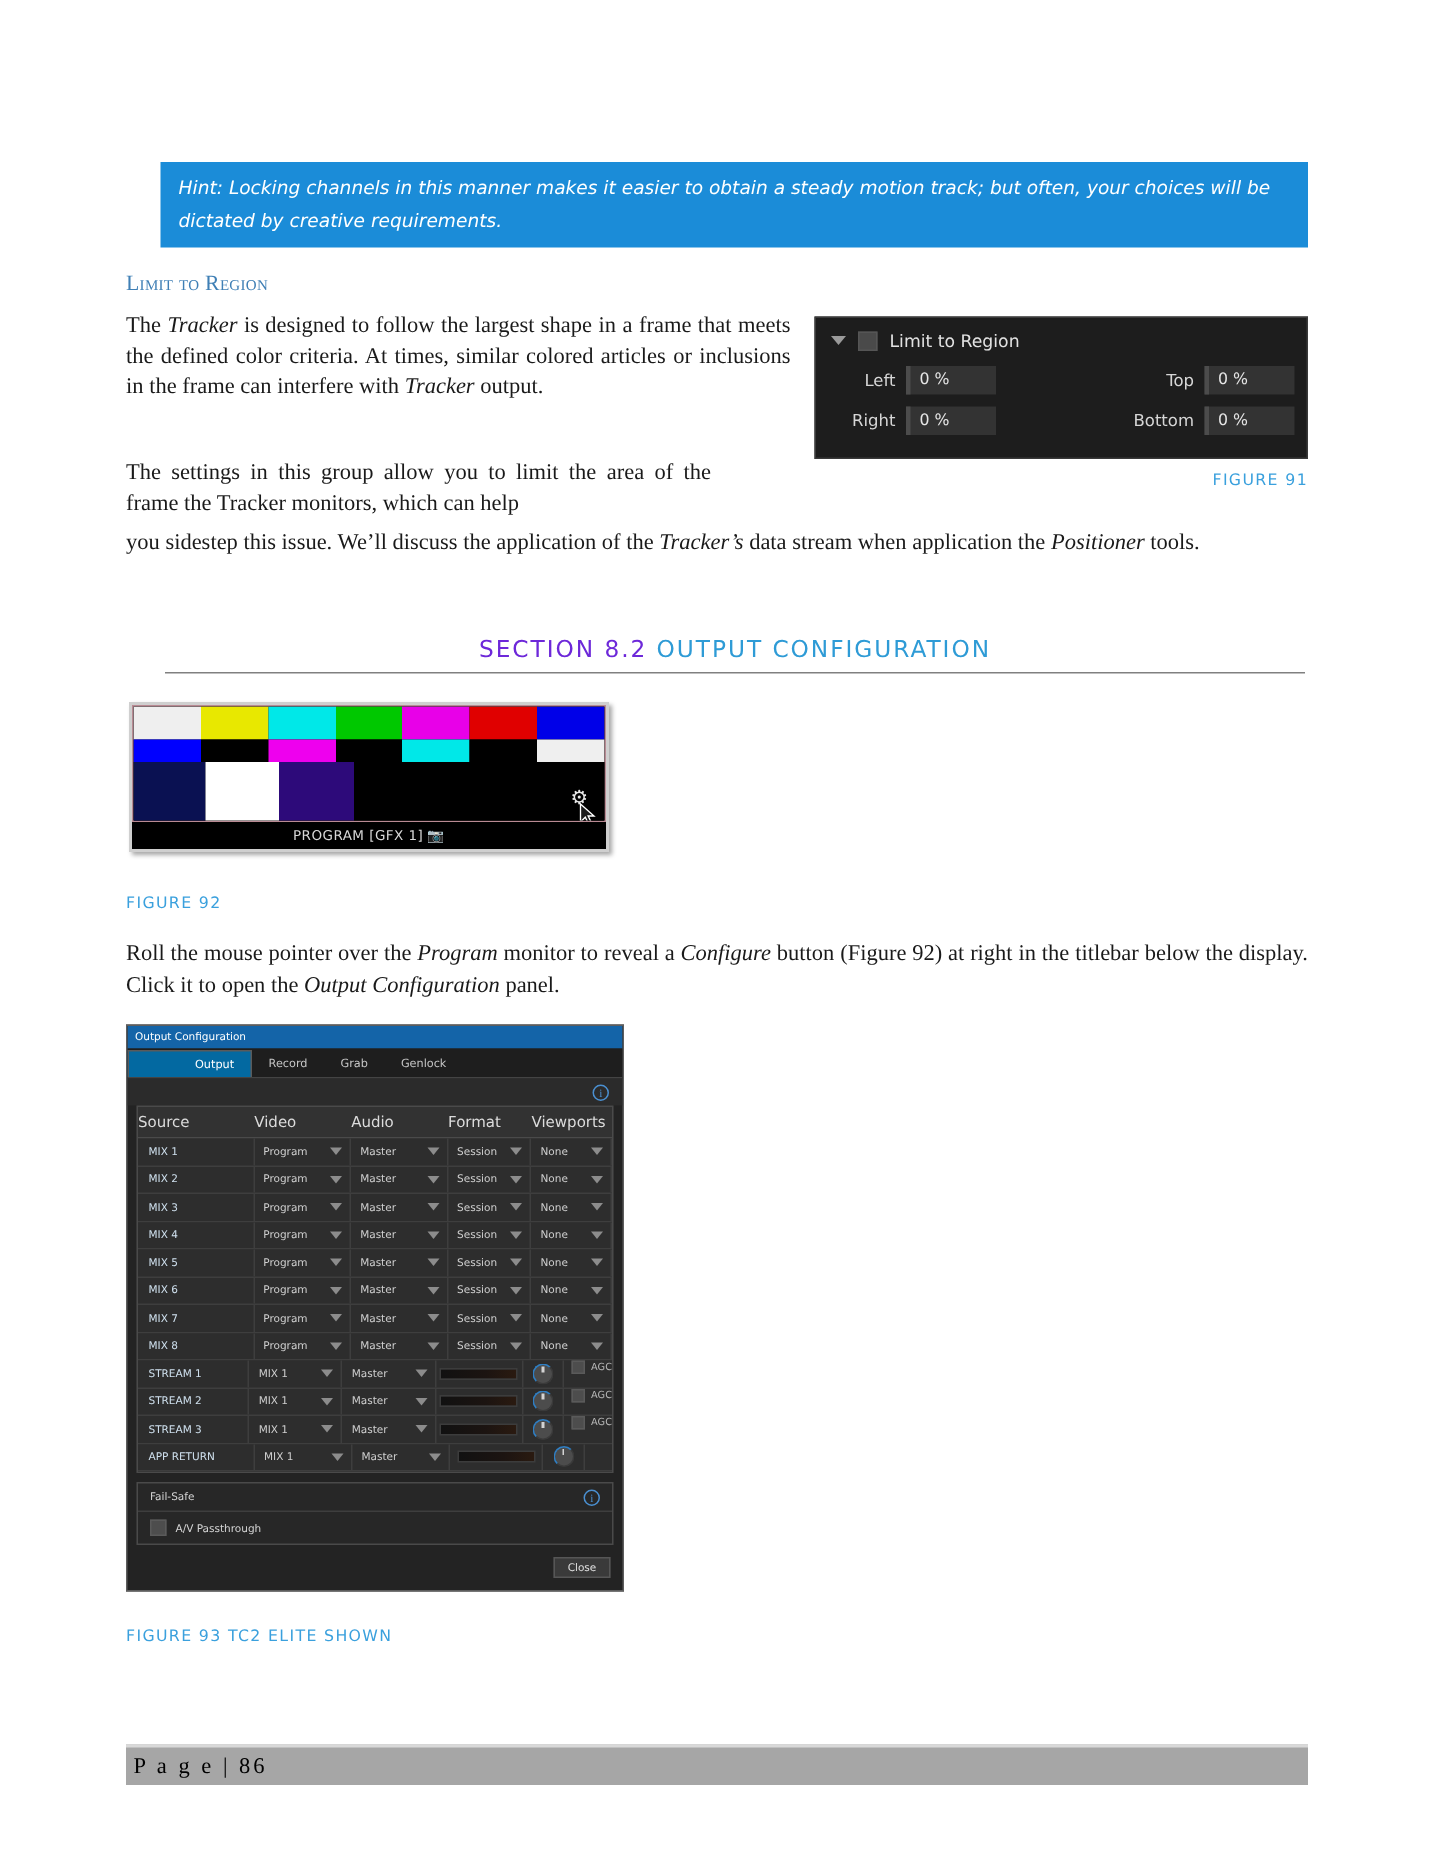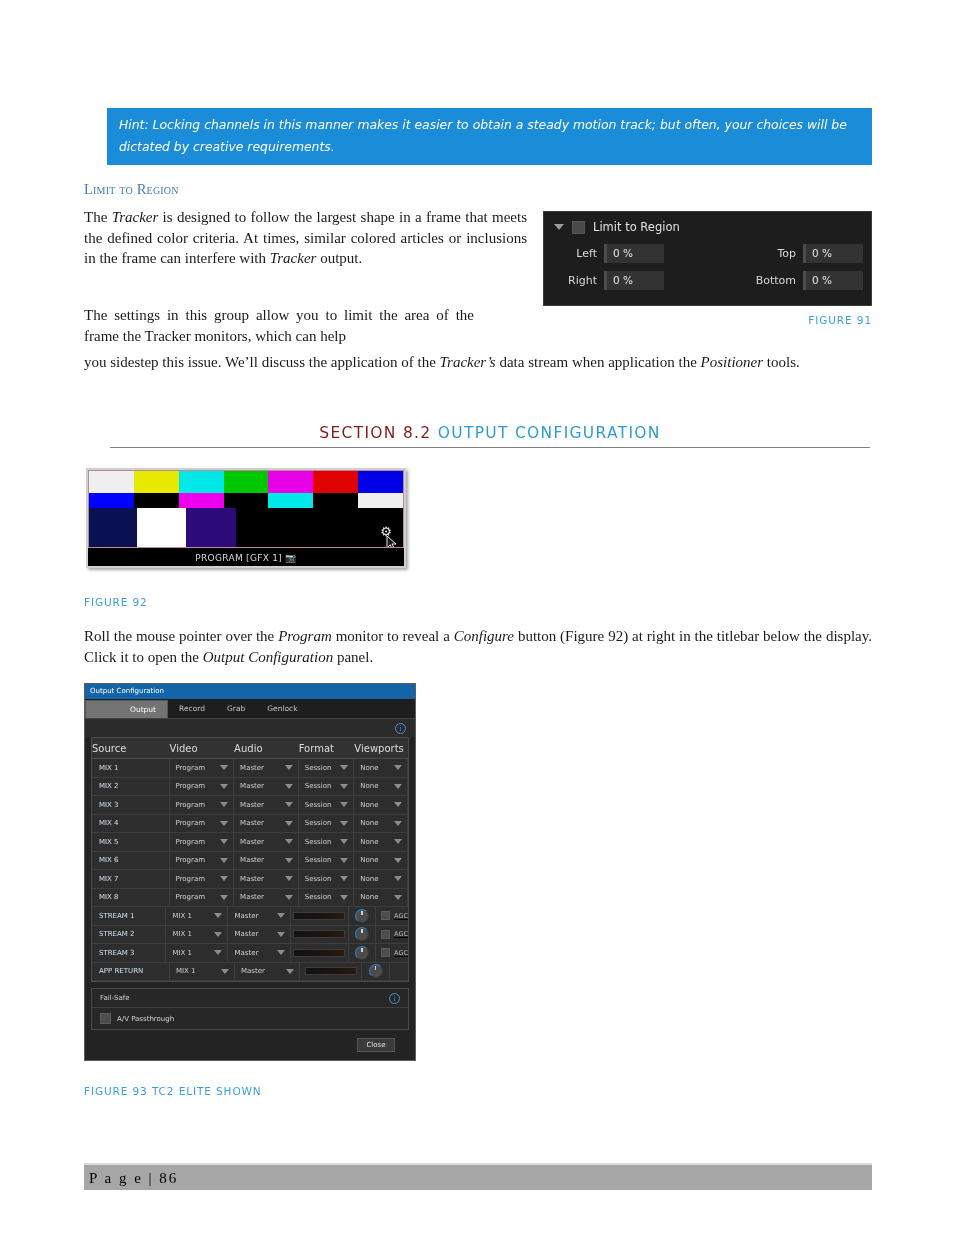"SECTION 8.2" .sh-grey { color: #7f1d1d -> #6d28d9 }
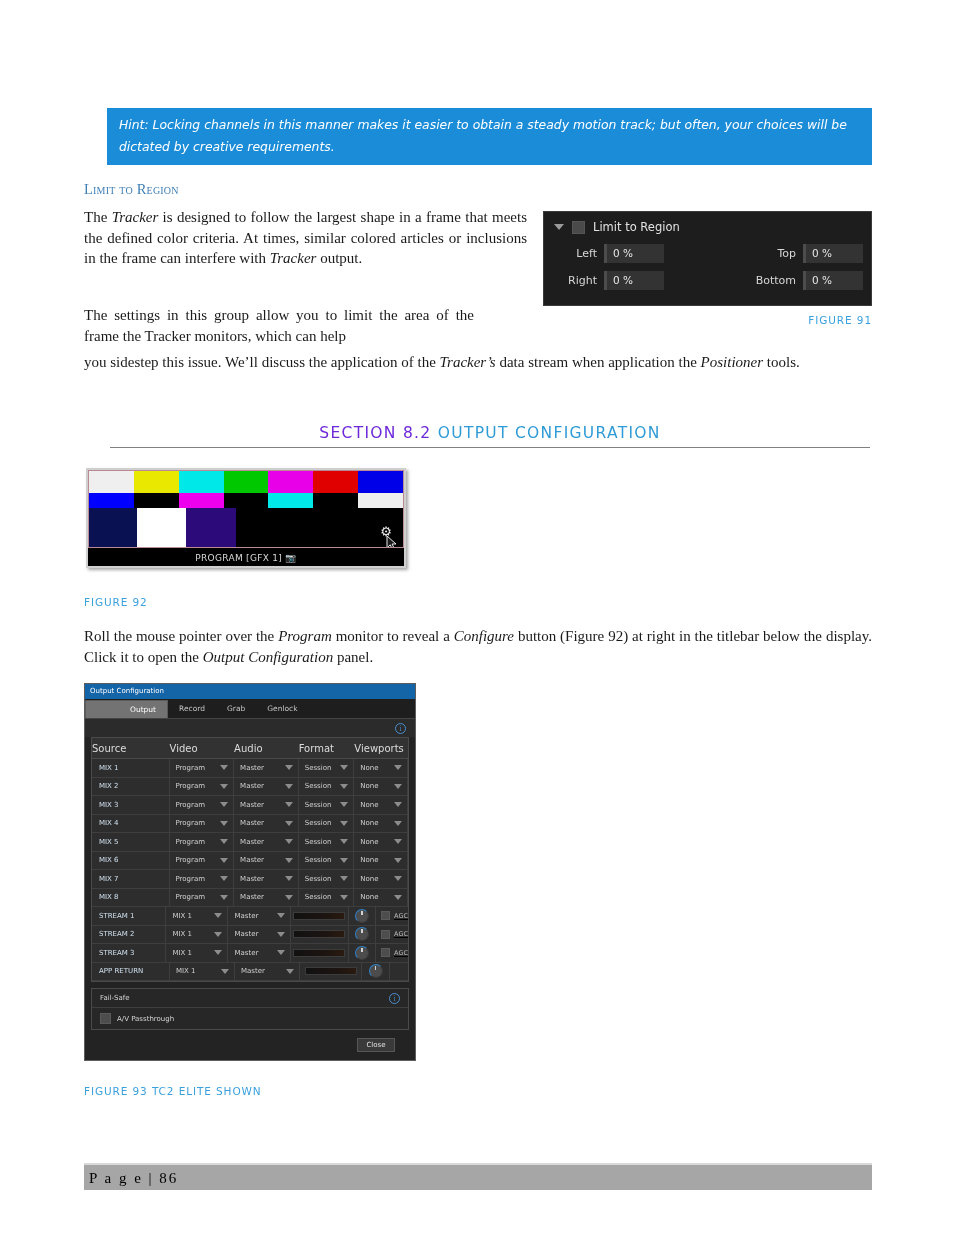"Output" #fig93 .oc-tab.active { background: #737373 -> #0369a1 }
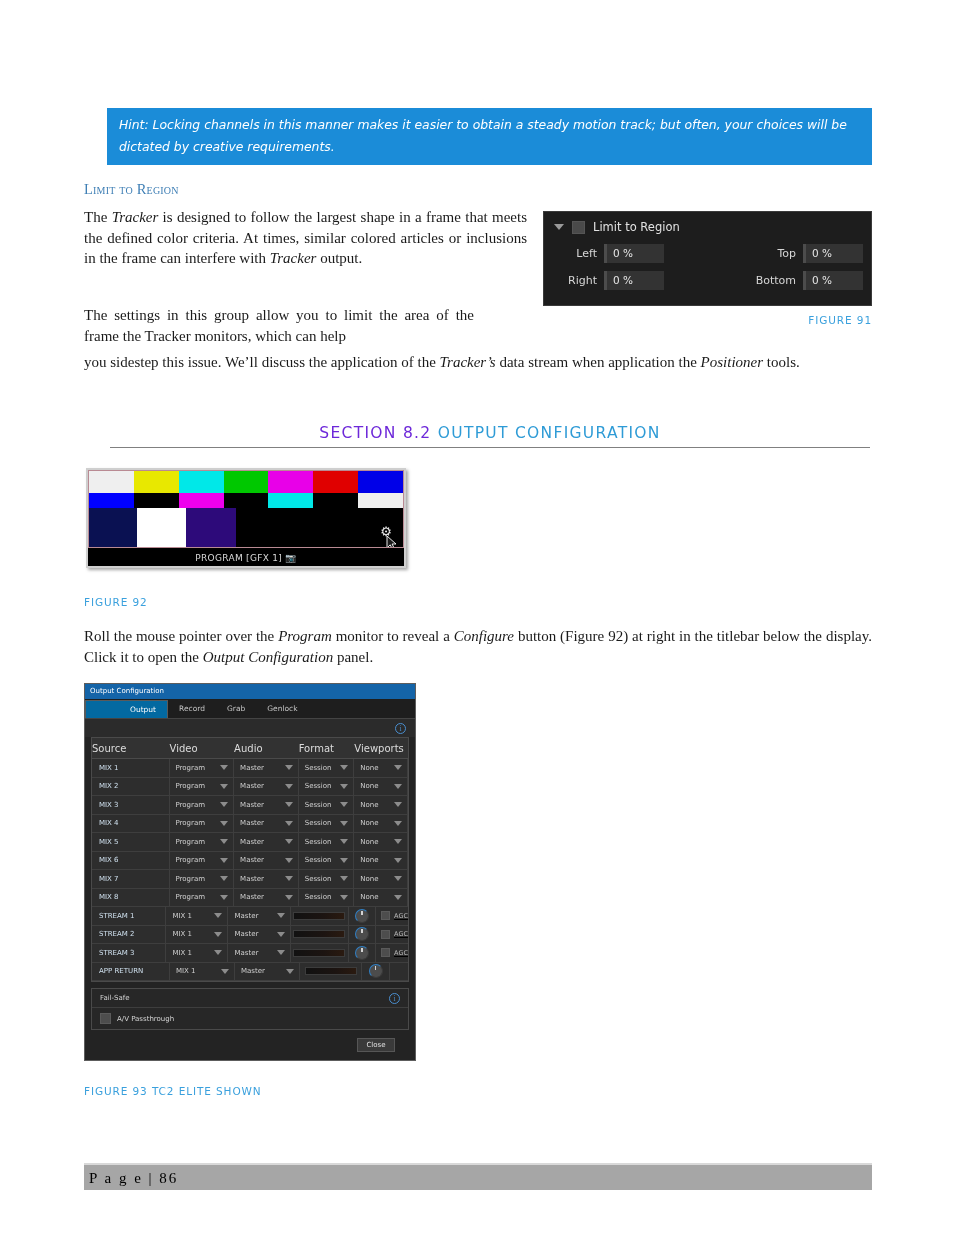"AGC" .agc-cell { align-items: center -> none; text-decoration: underline -> none }
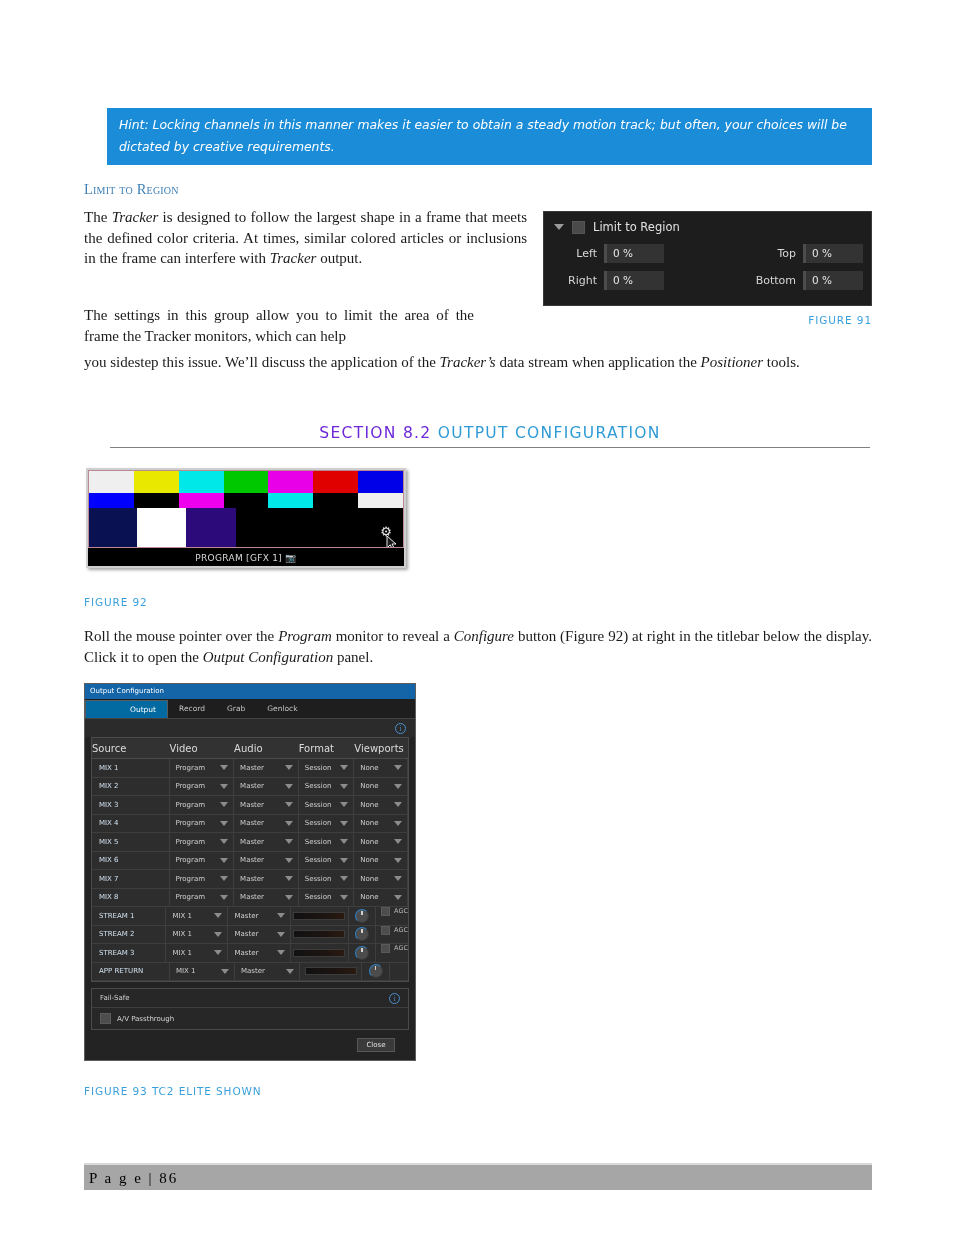"Close" #fig93 .oc-footer { padding-right: 20px -> 8px }
